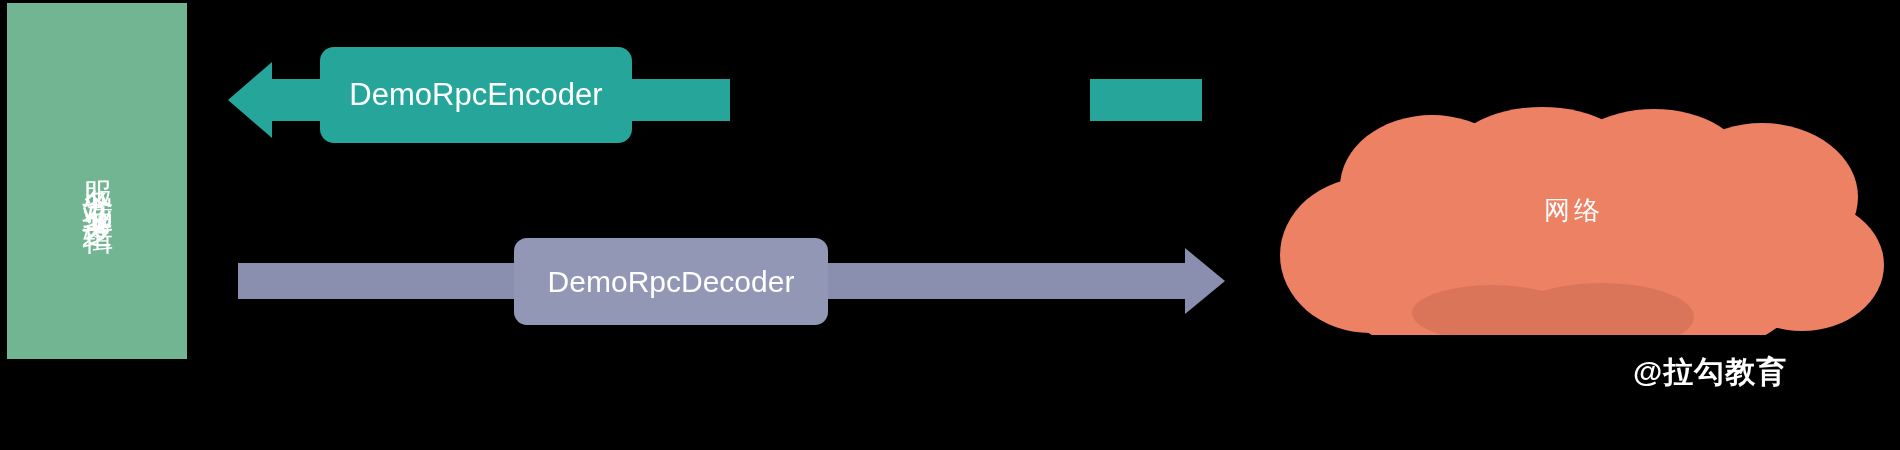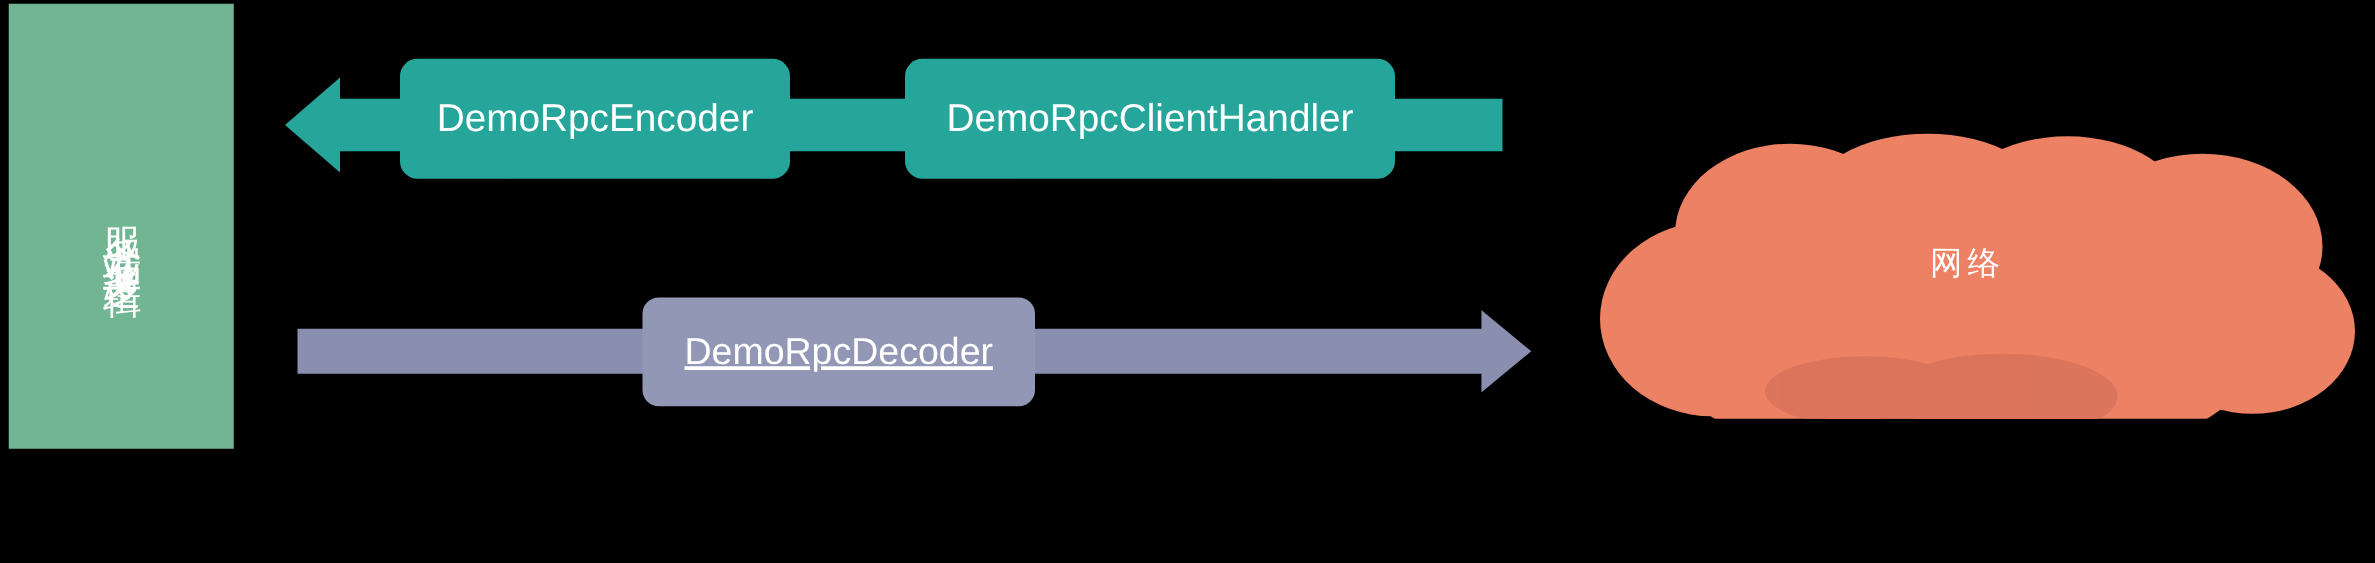"DemoRpcClientHandler" div.box { html: <div> <span>DemoRpcClientHandler</span> </div> -> none }
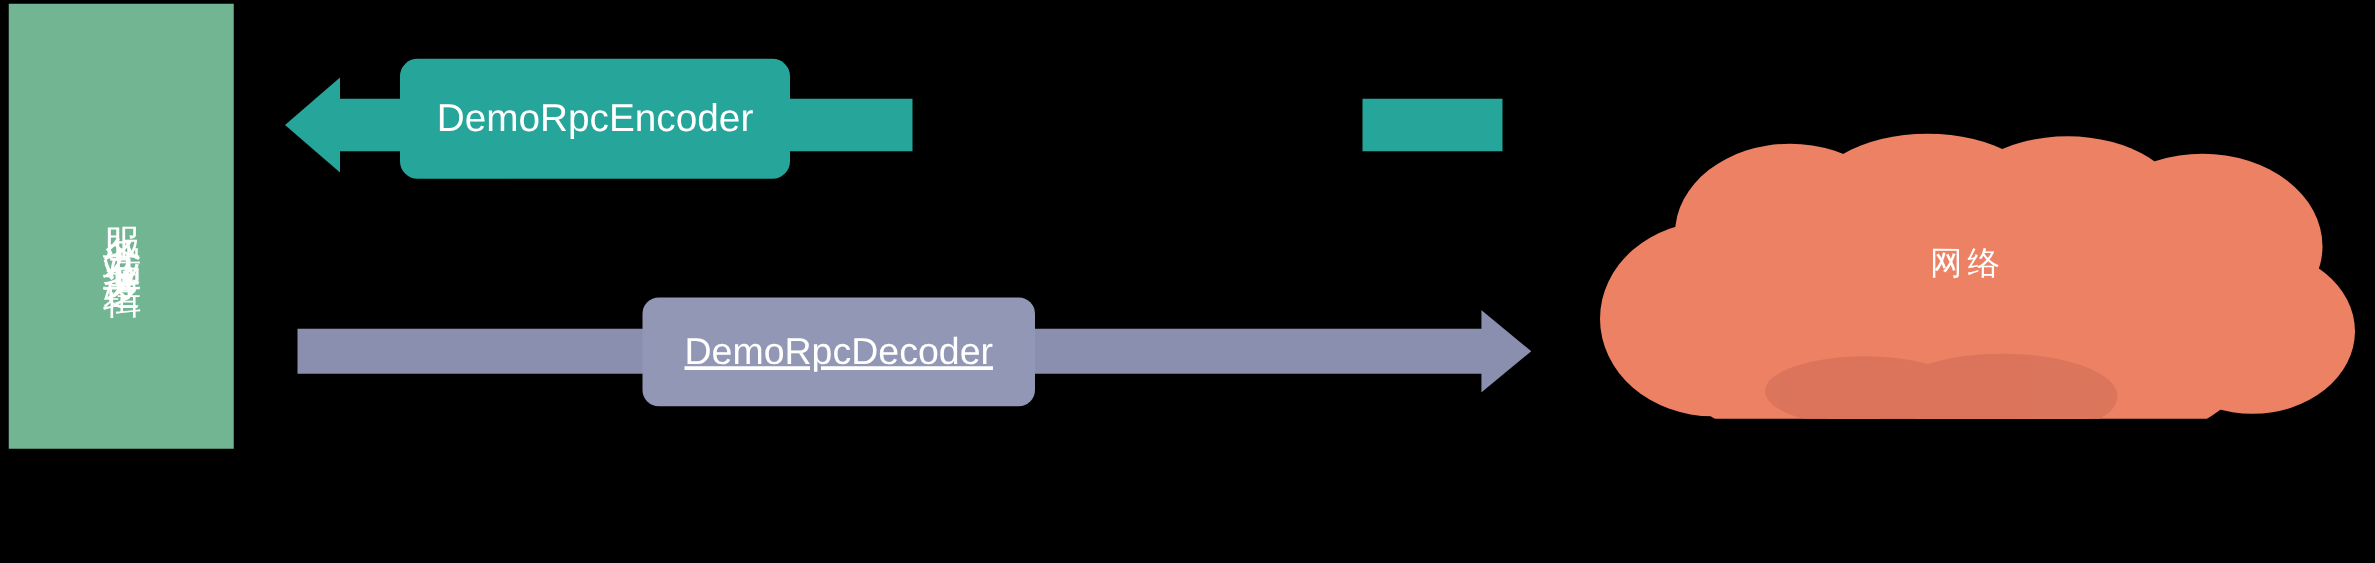"DemoRpcDecoder" .box-decoder { text-decoration: underline -> none }
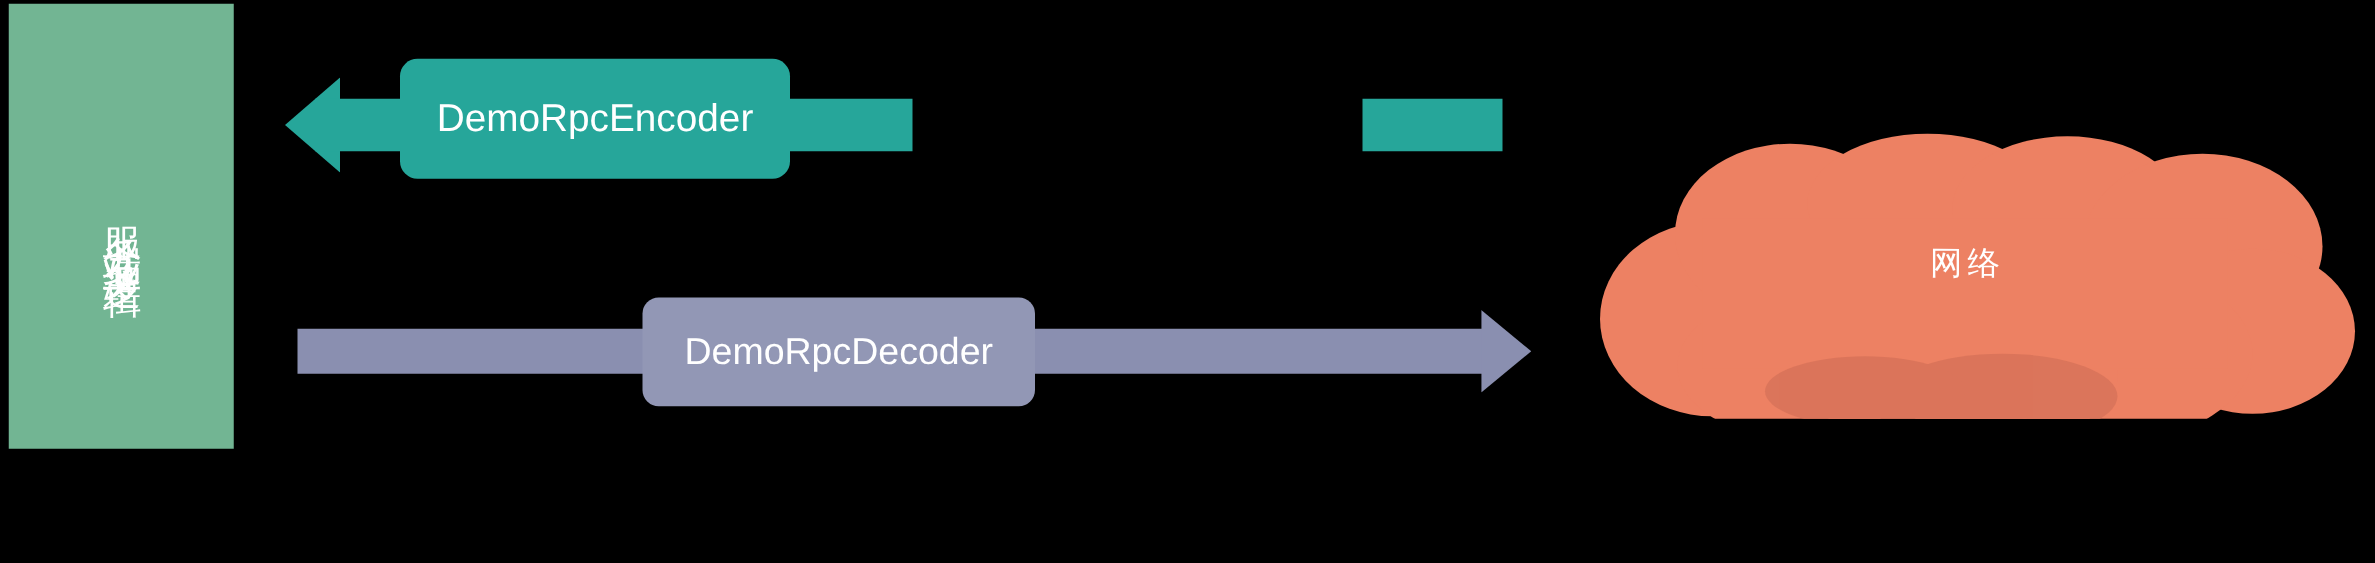"@拉勾教育" div.watermark { html: none -> <div>@拉勾教育</div> }
